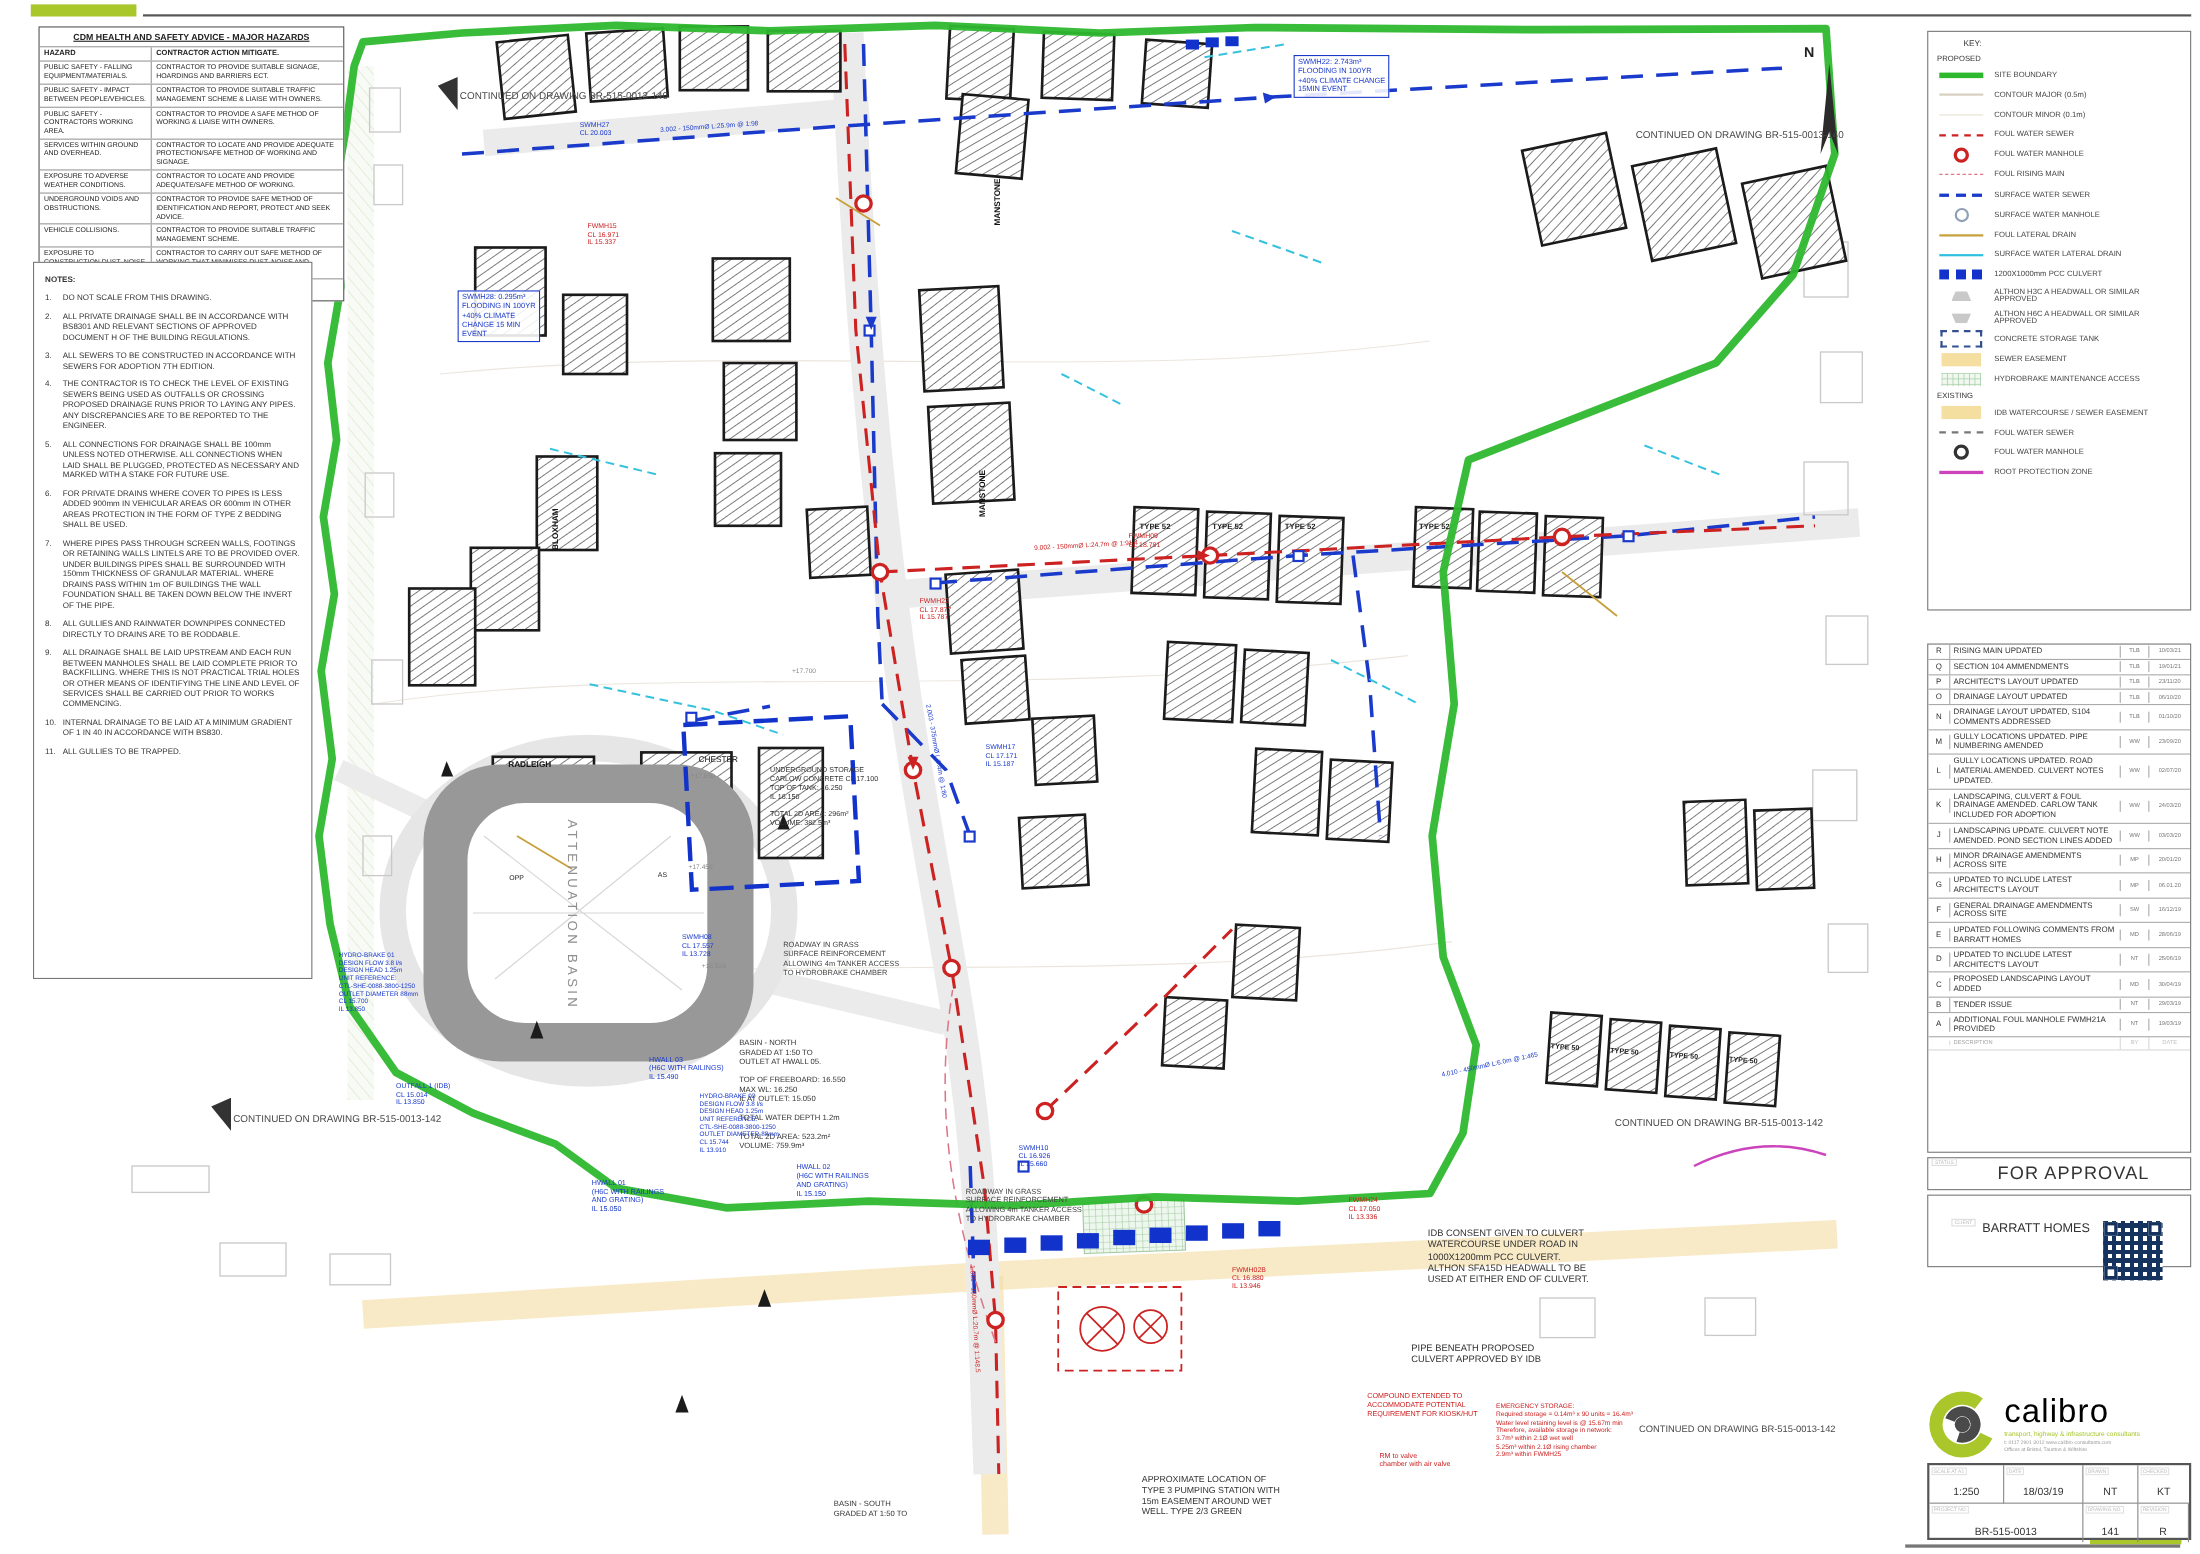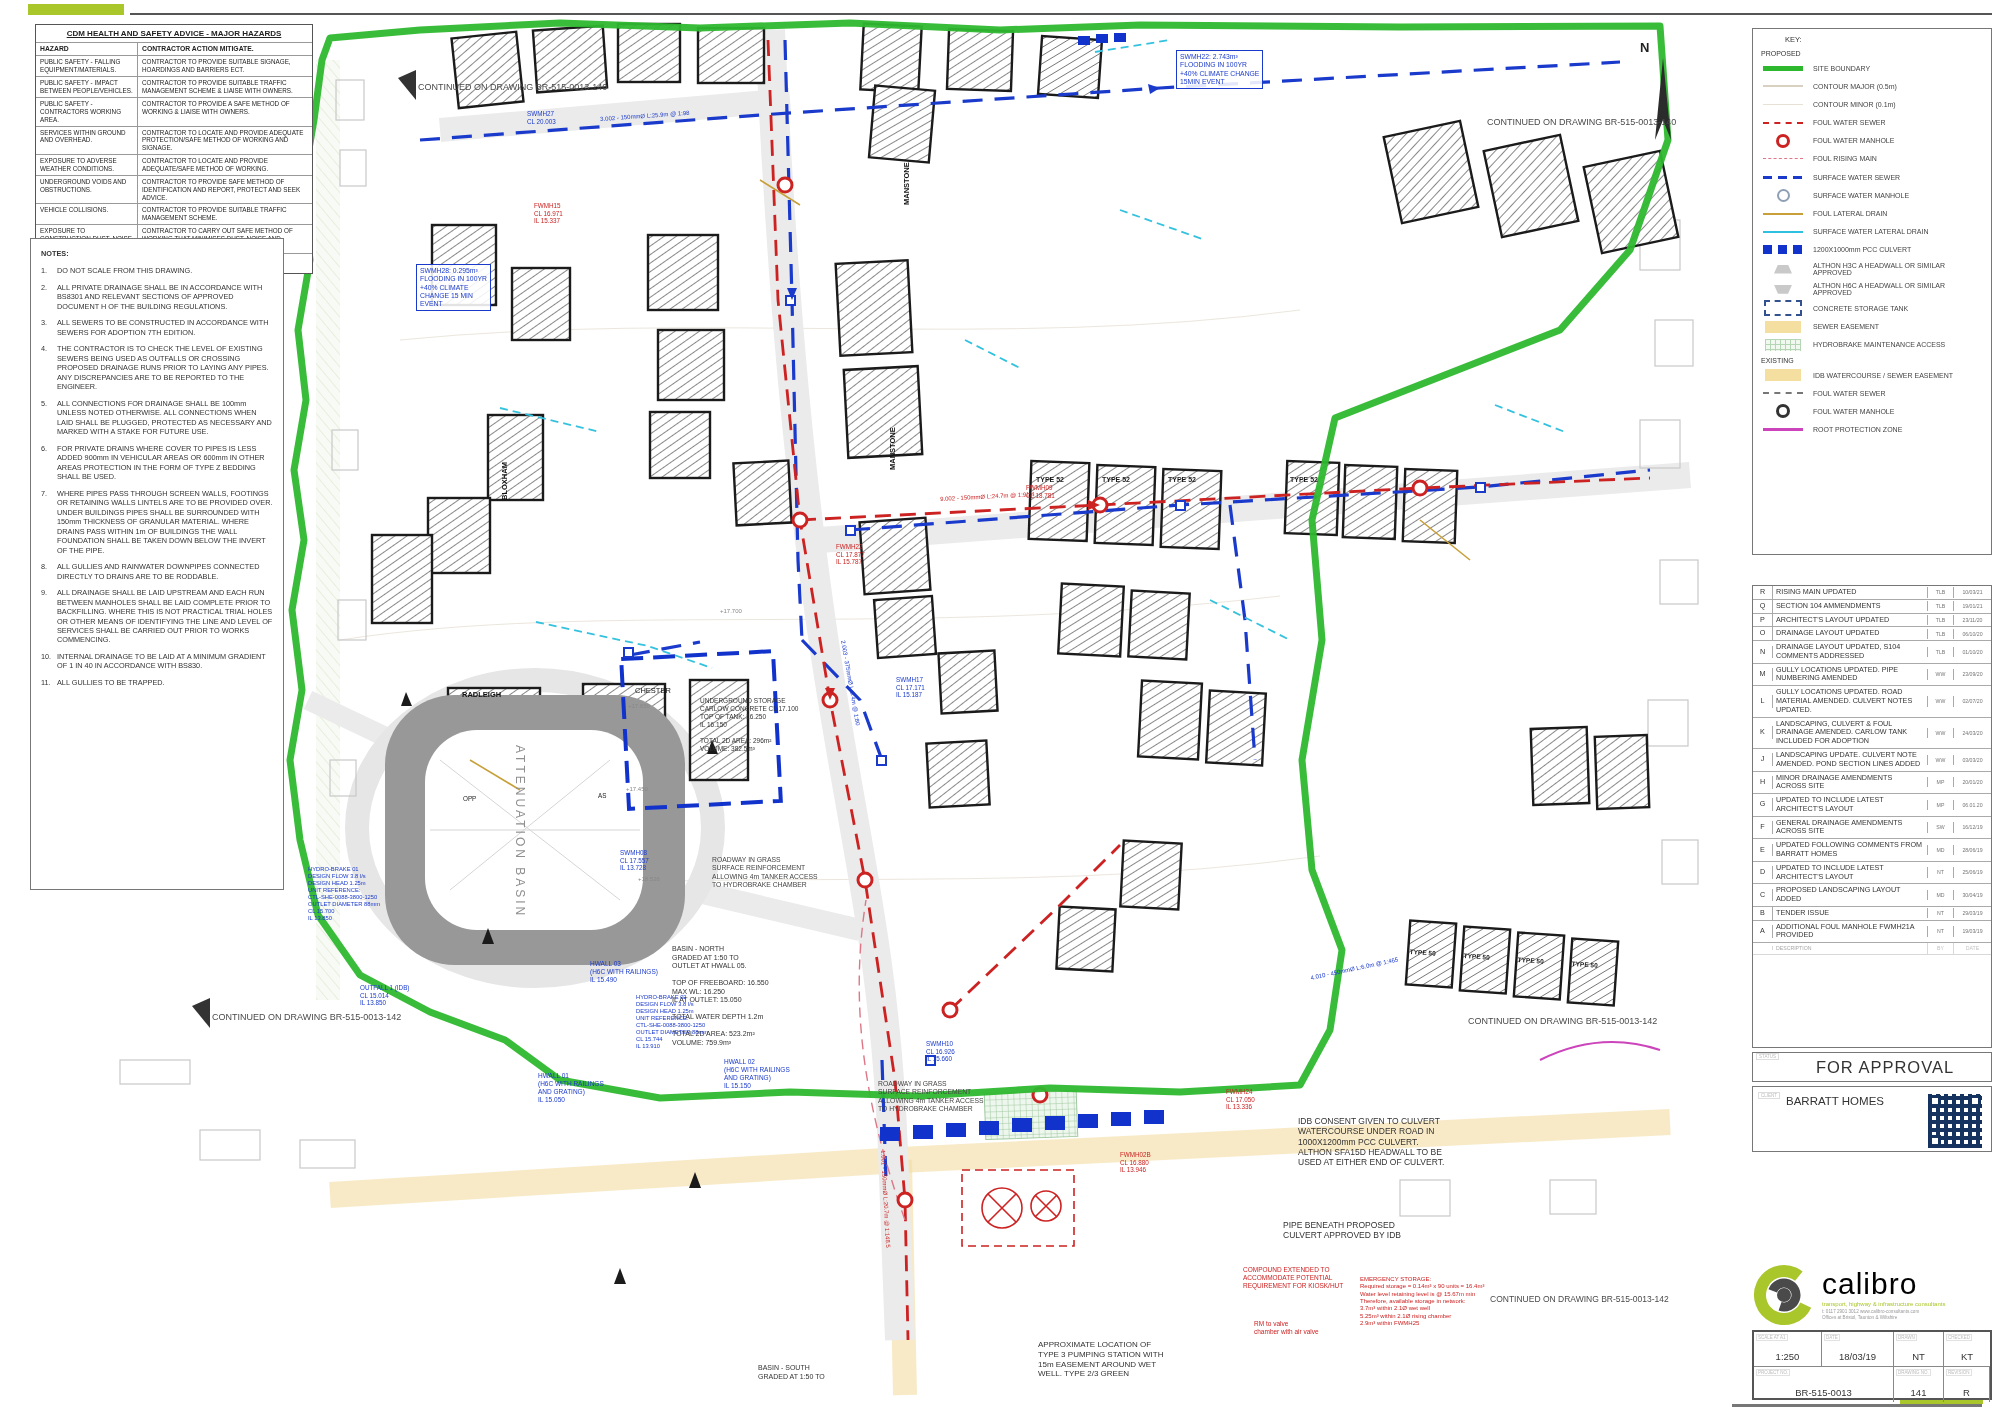"BARRATT HOMES" .client { padding: 5px -> 21px }
